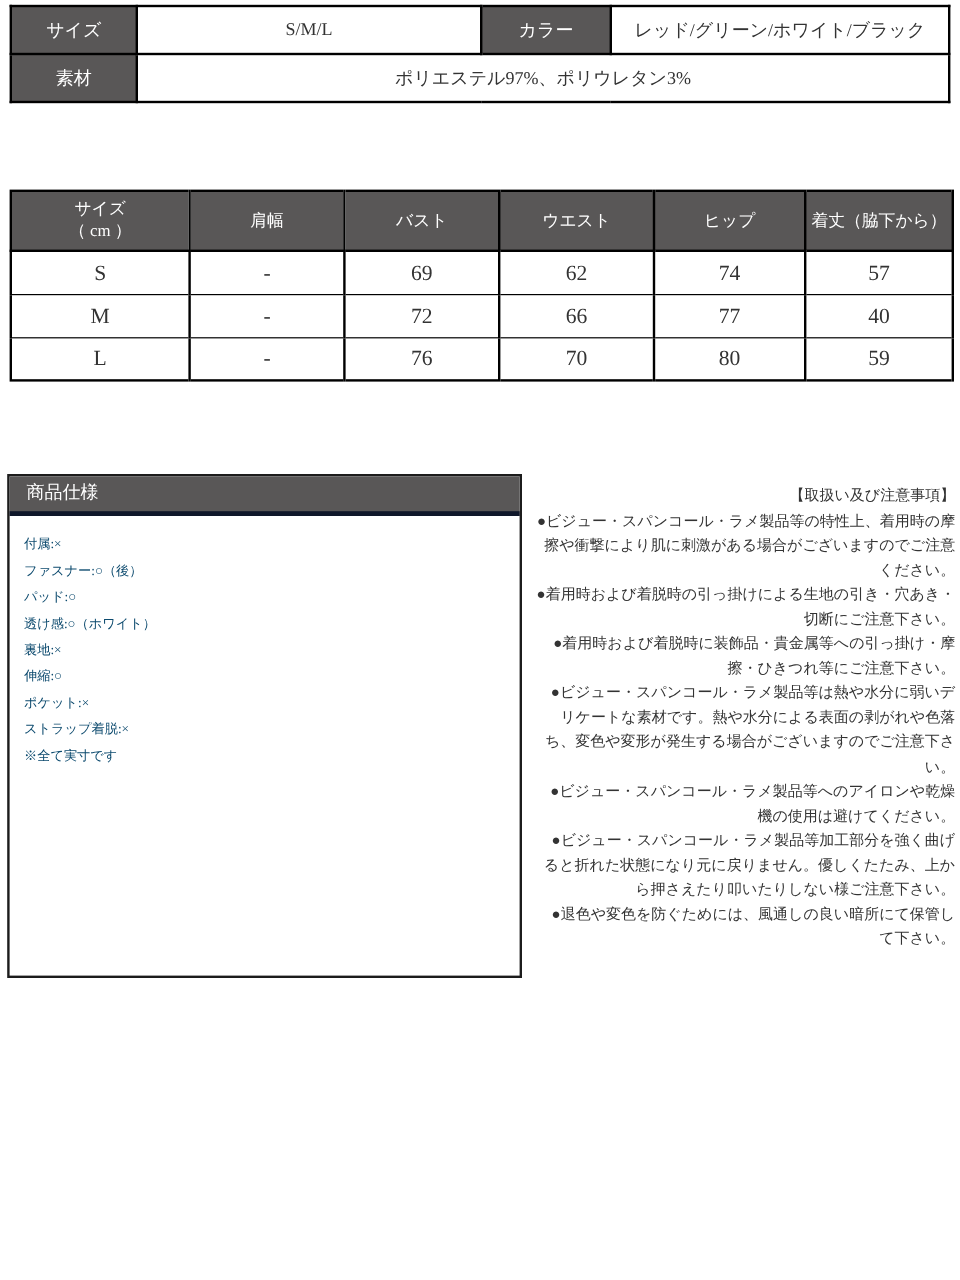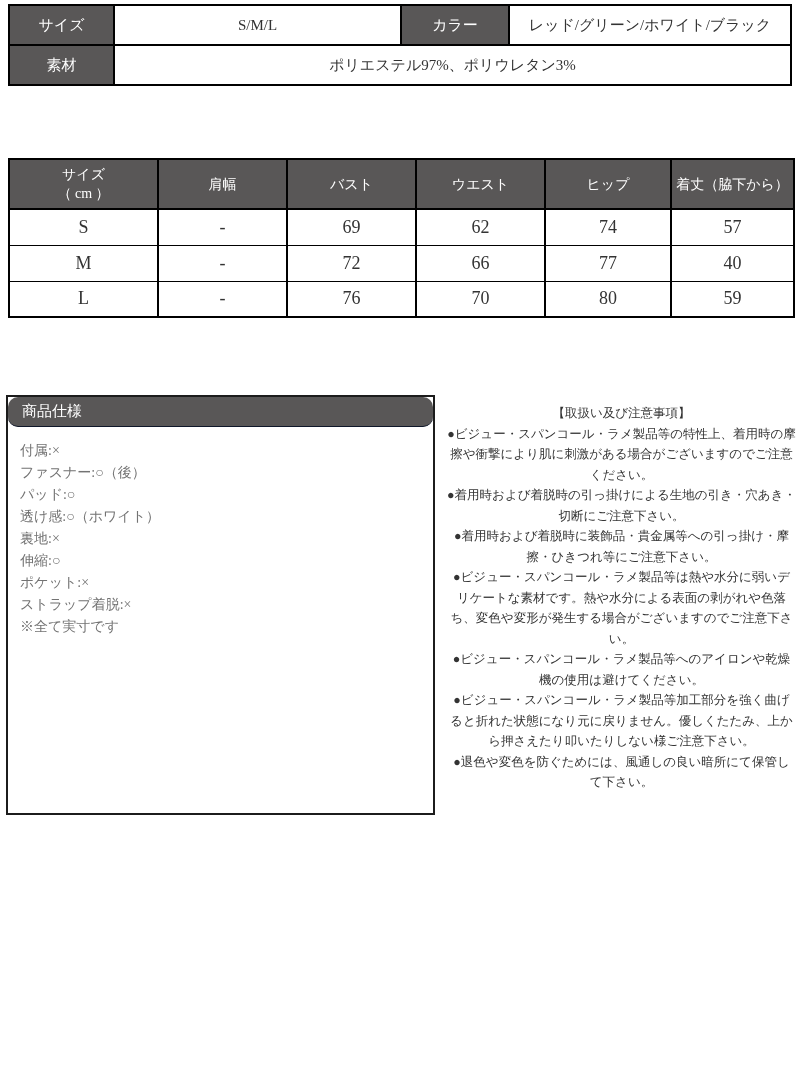"商品仕様" .spec-box-header { border-bottom: 1px solid #0f172a -> 4px solid #0f172a; border-radius: 10px -> none }
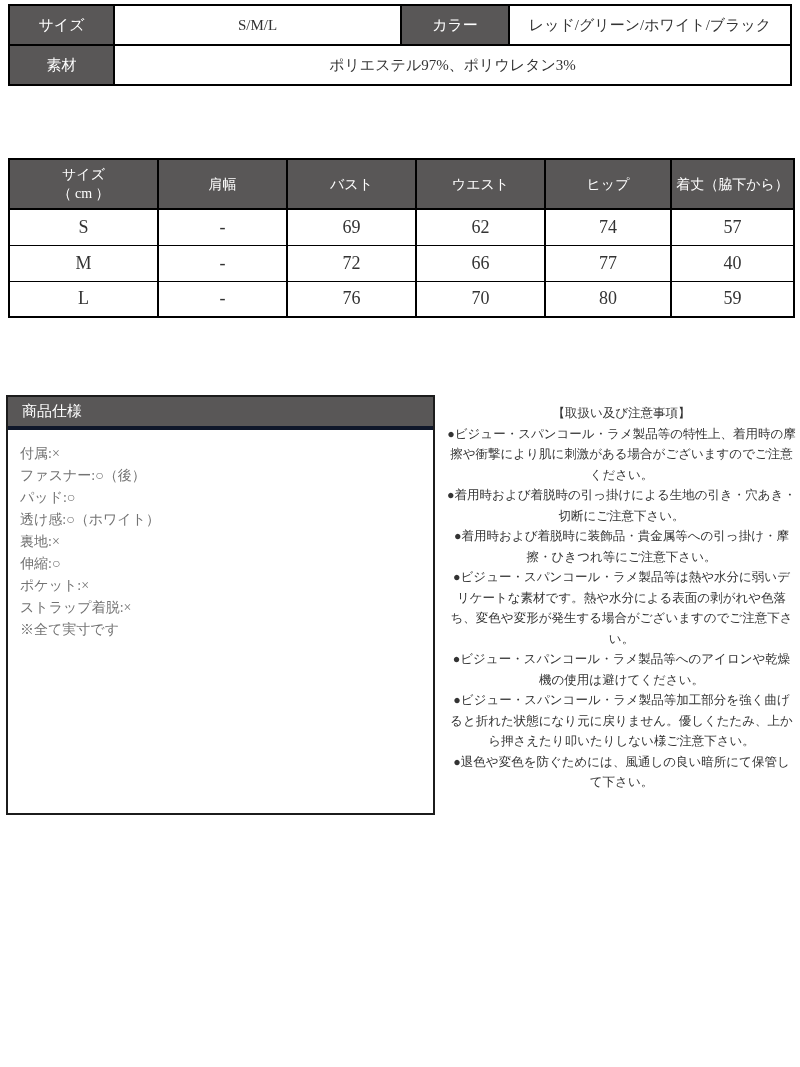"【取扱い及び注意事項】" .notes p { text-align: center -> right }
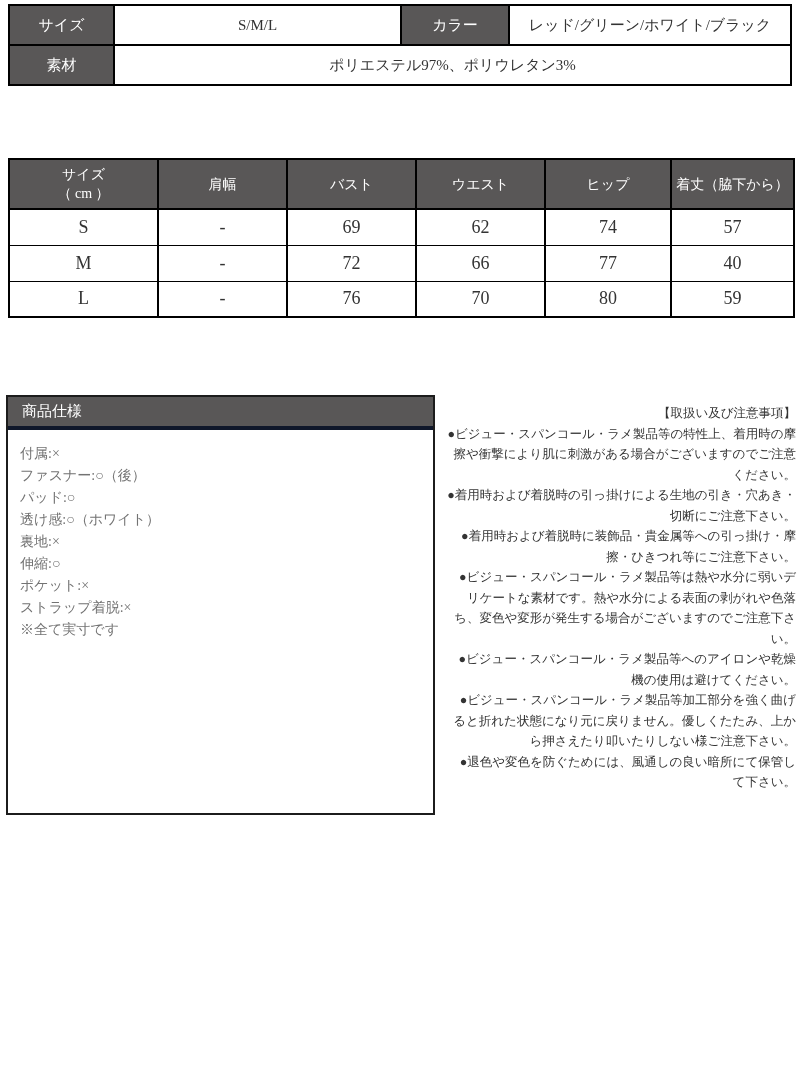"付属:×" .spec-list { color: #737373 -> #0c4a6e; font-size: 14px -> 11px }
